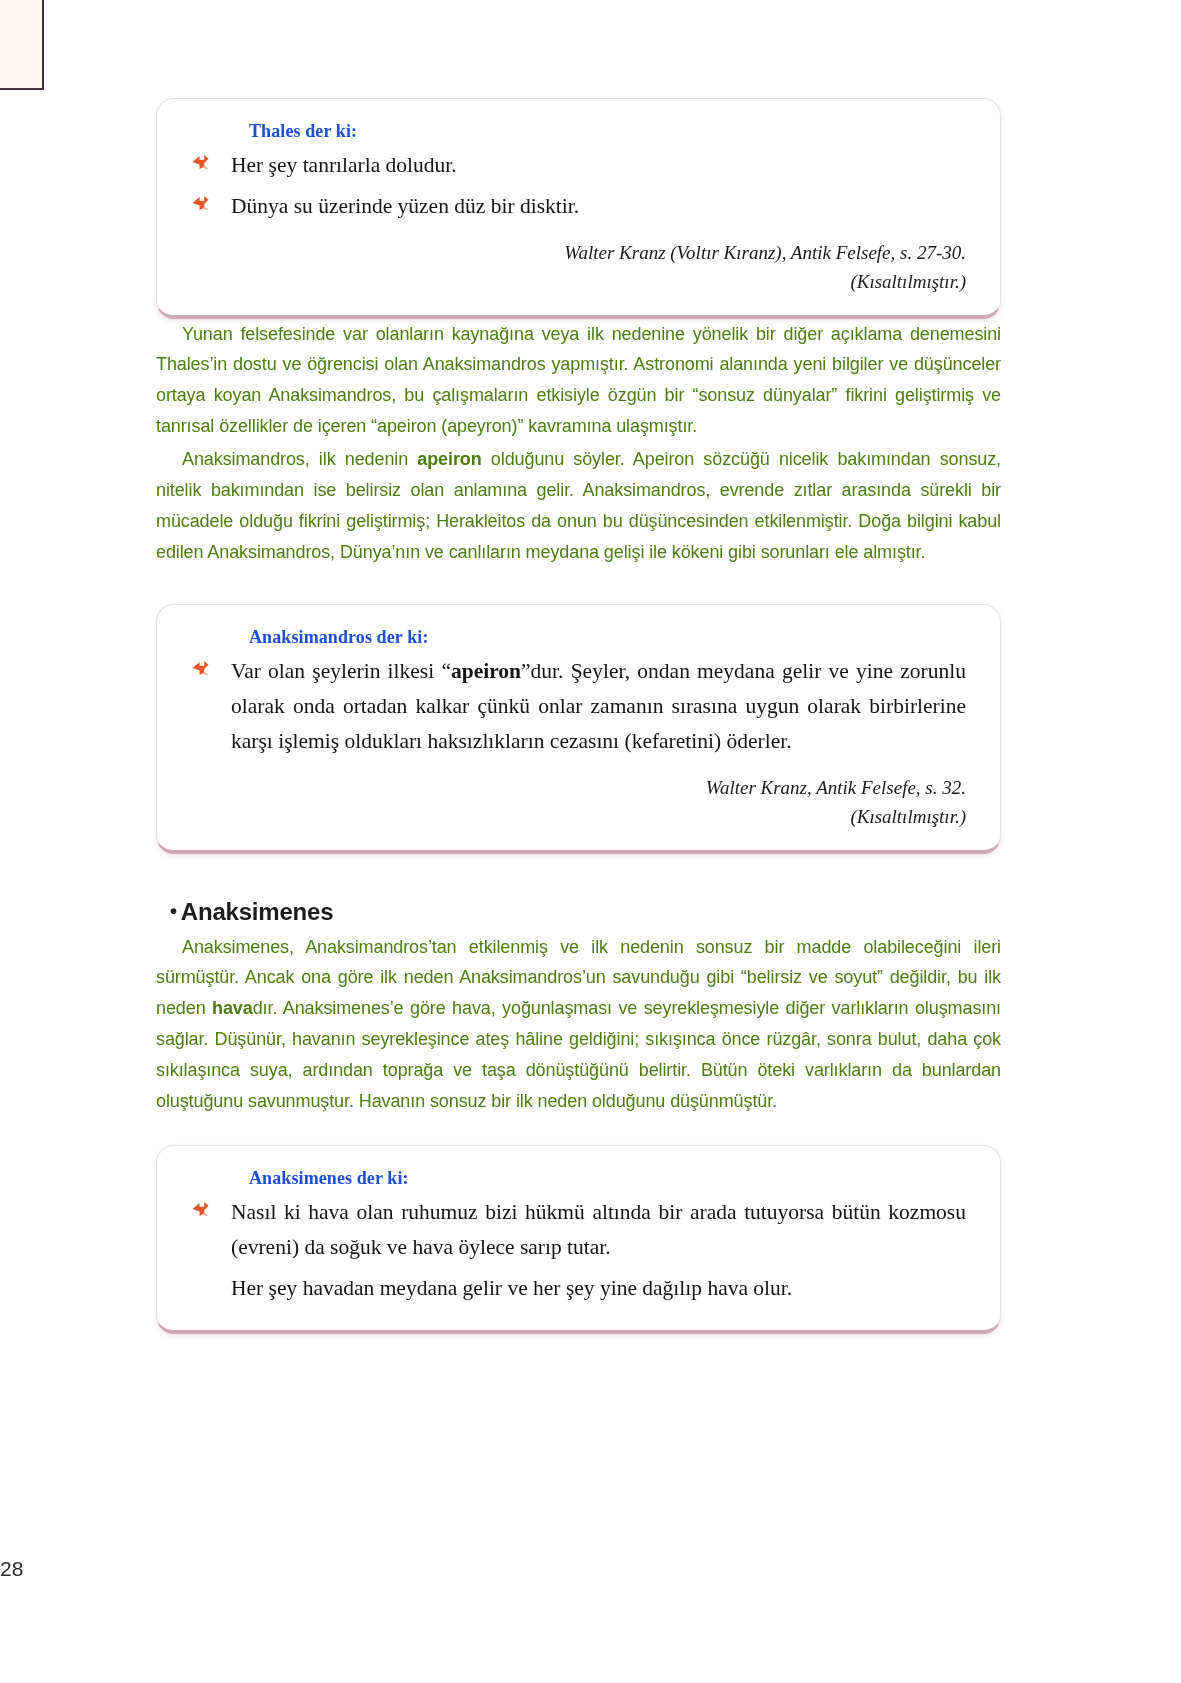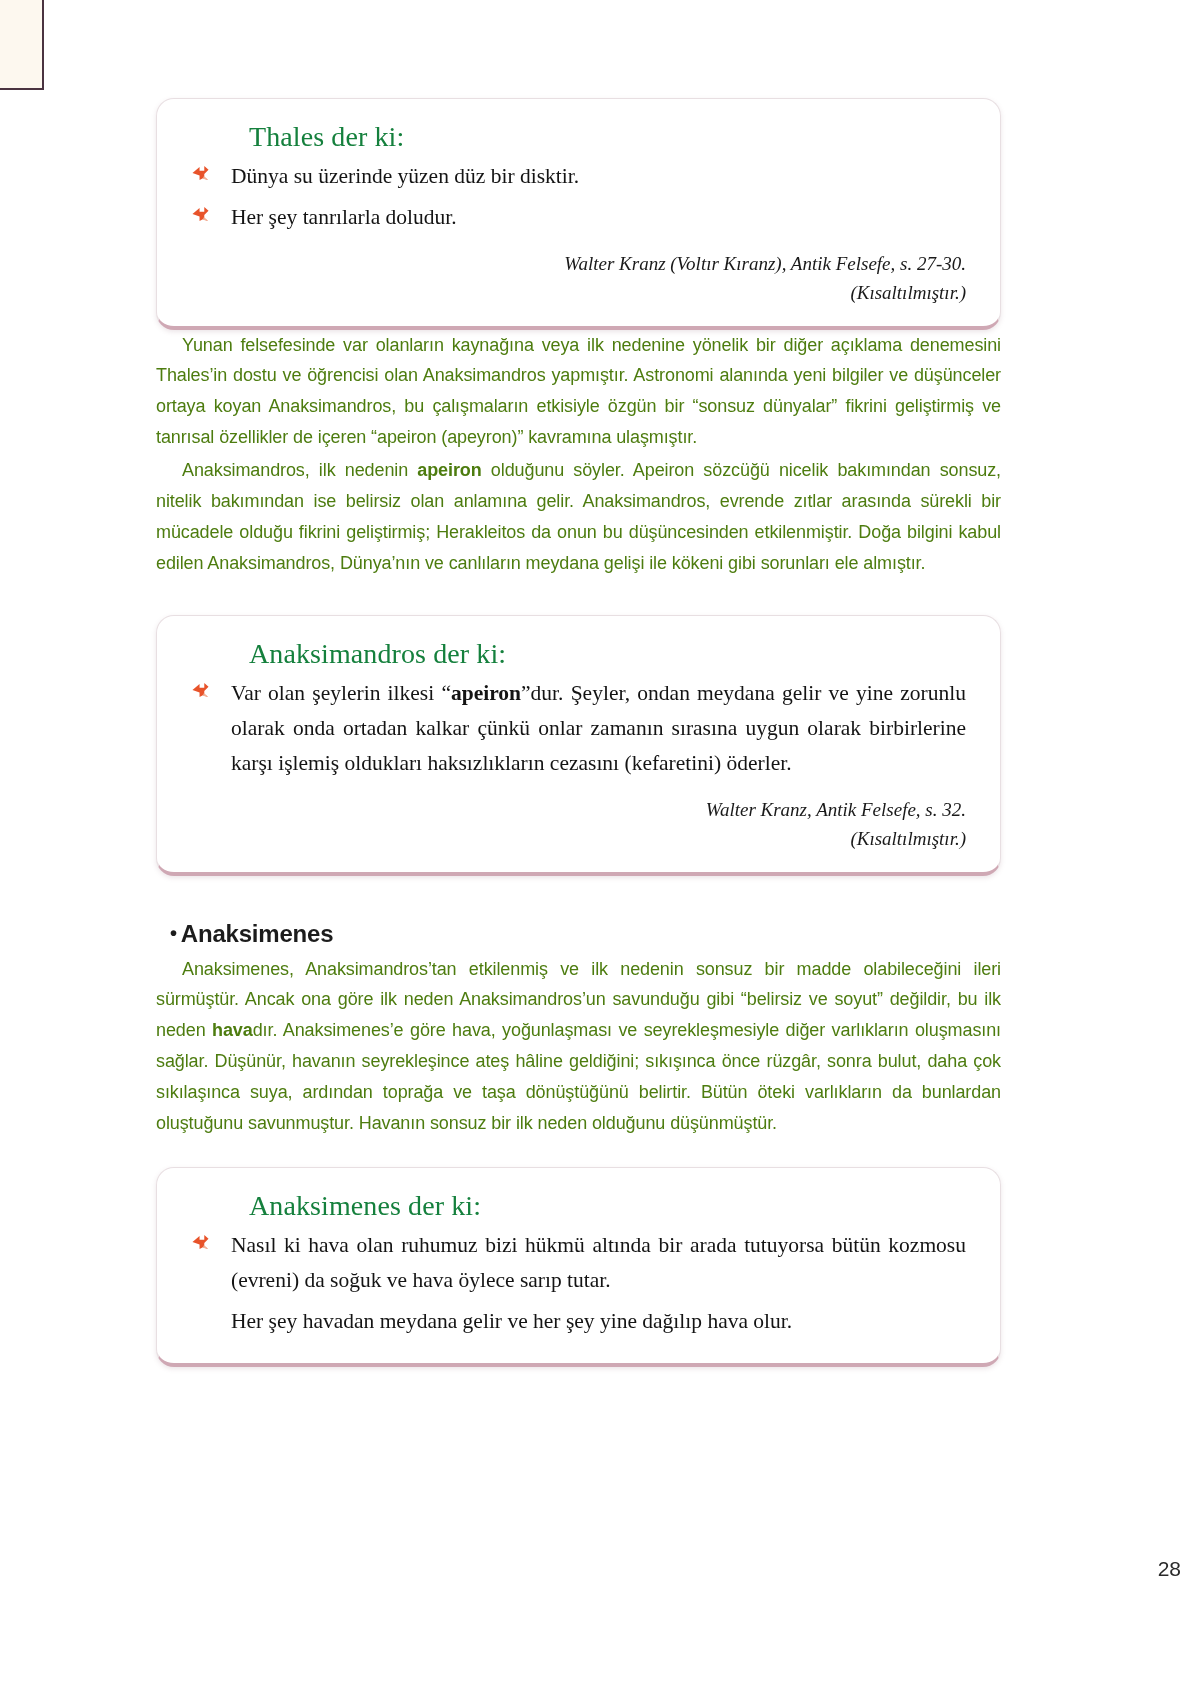"Thales der ki:" .quote-box .qb-title { color: #15803d -> #1d4ed8; font-size: 28px -> 18px; font-weight: normal -> bold }
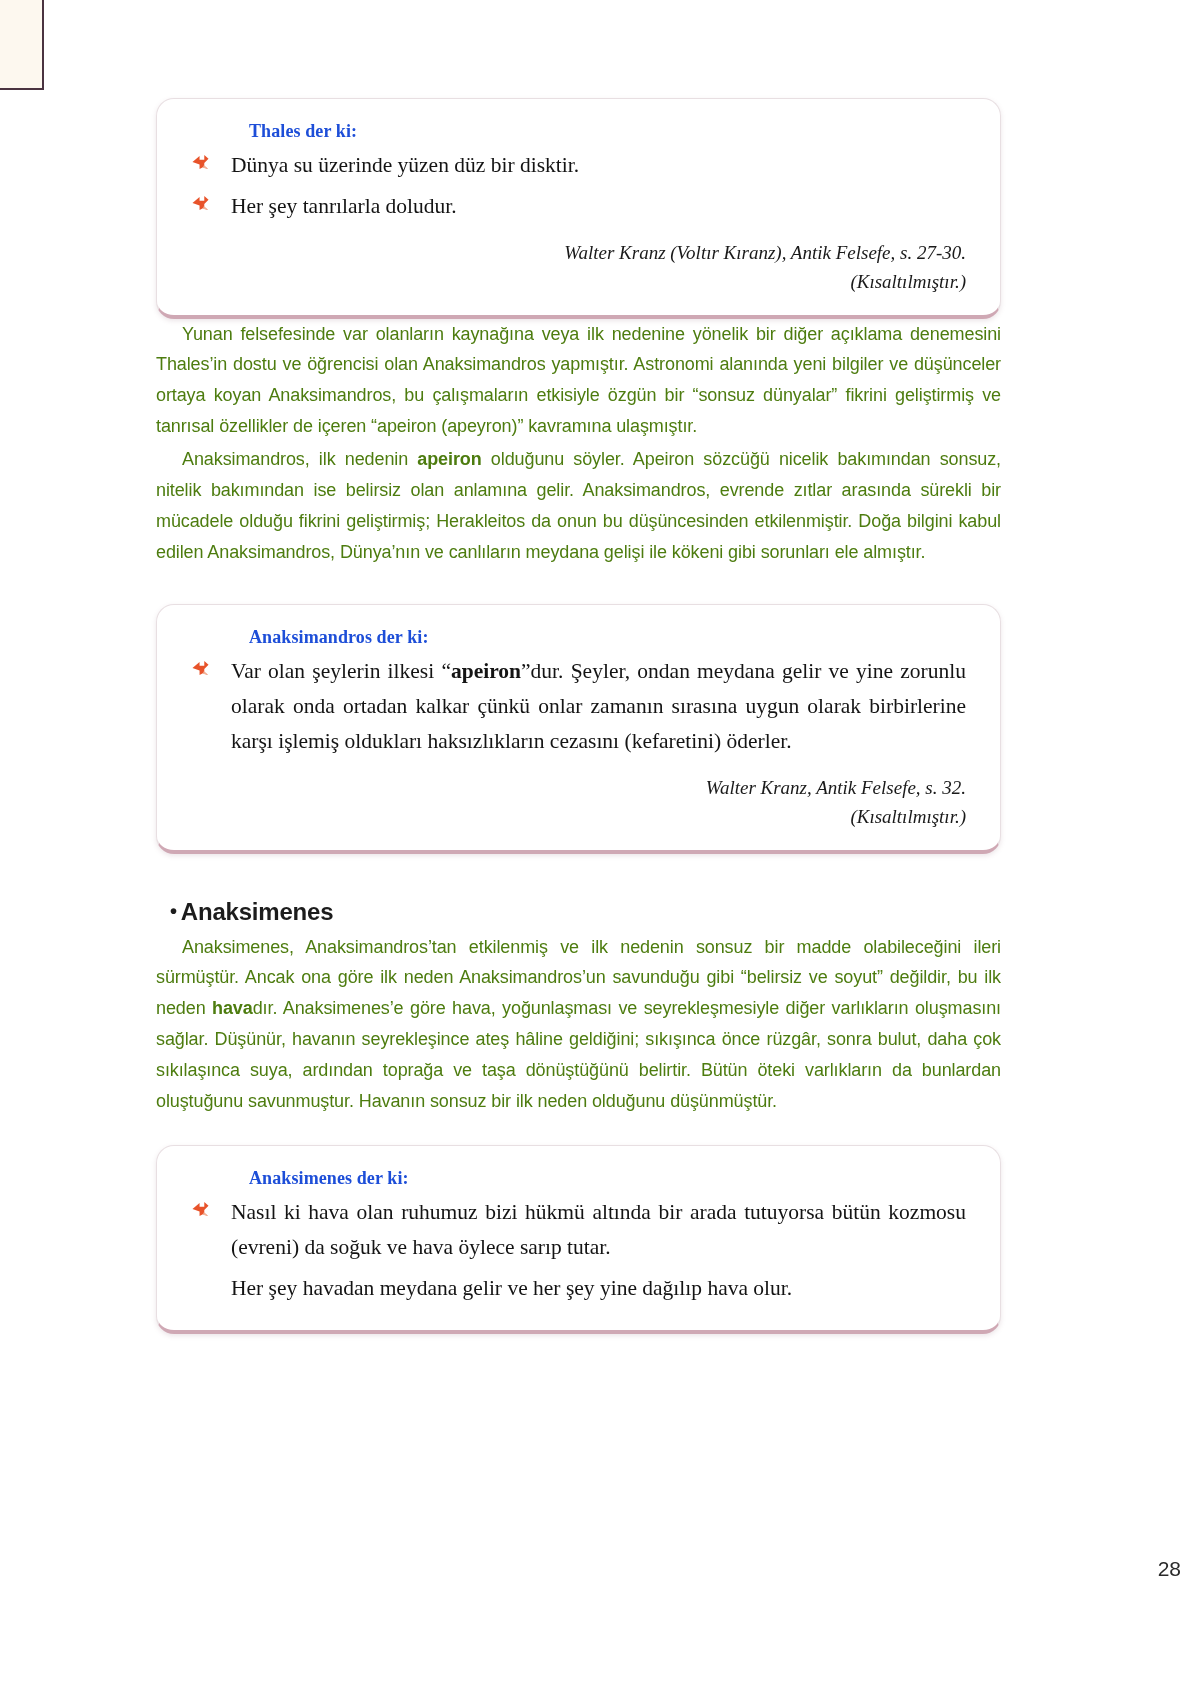"Dünya su üzerinde yüzen düz" li.qb-item { order: before "Her şey tanrılarla doludur." -> after "Her şey tanrılarla doludur." }
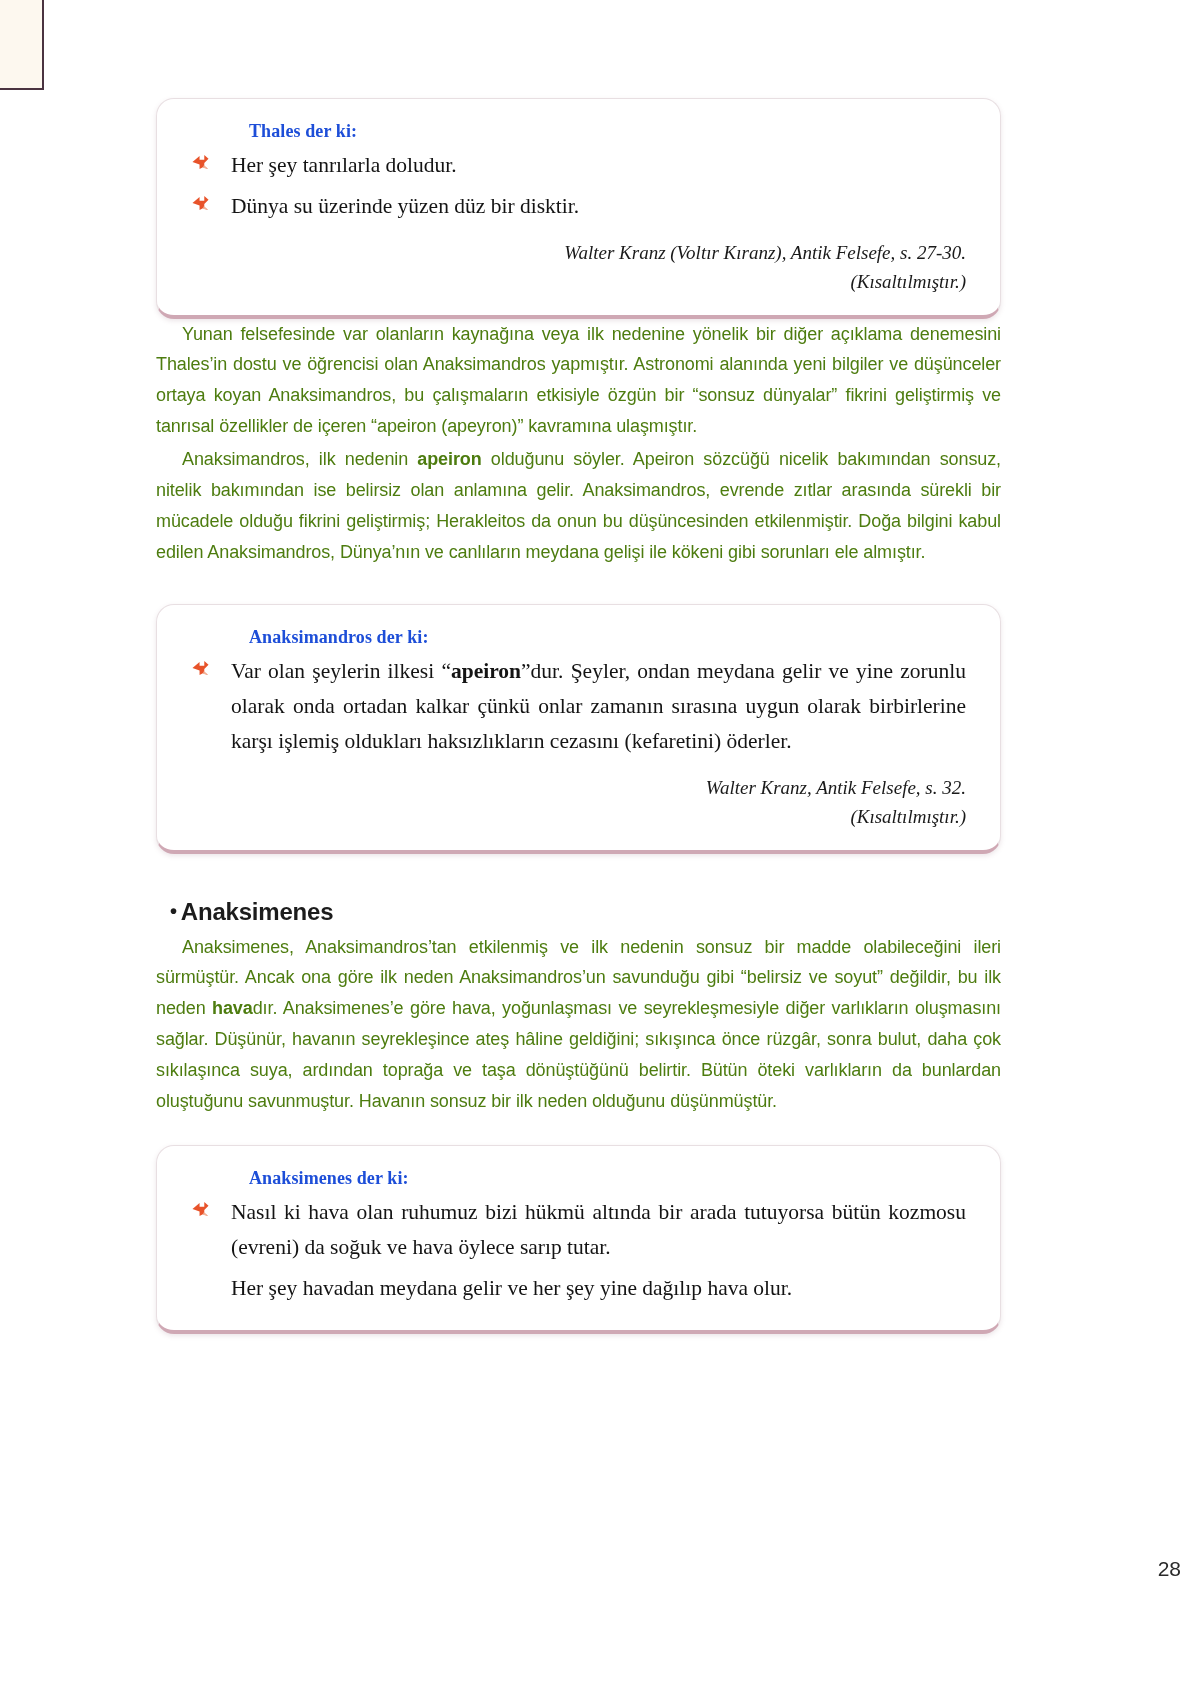"28" .page-number { text-align: right -> left }
